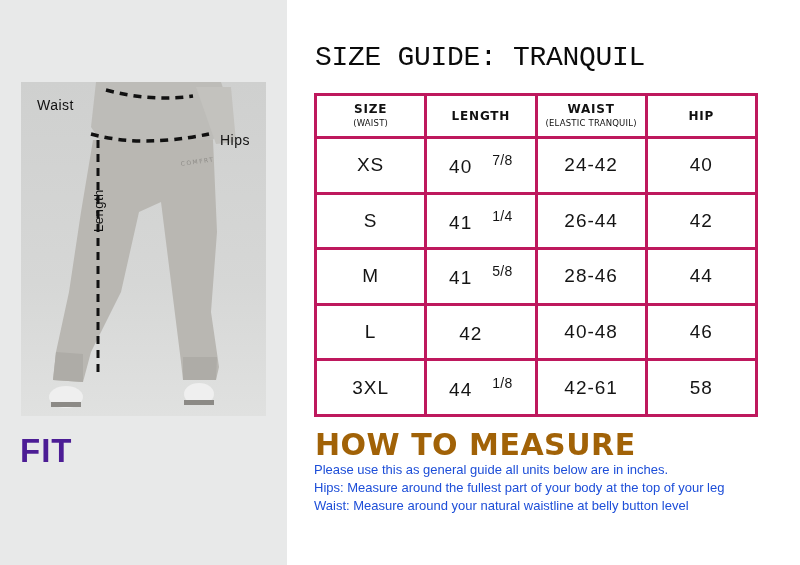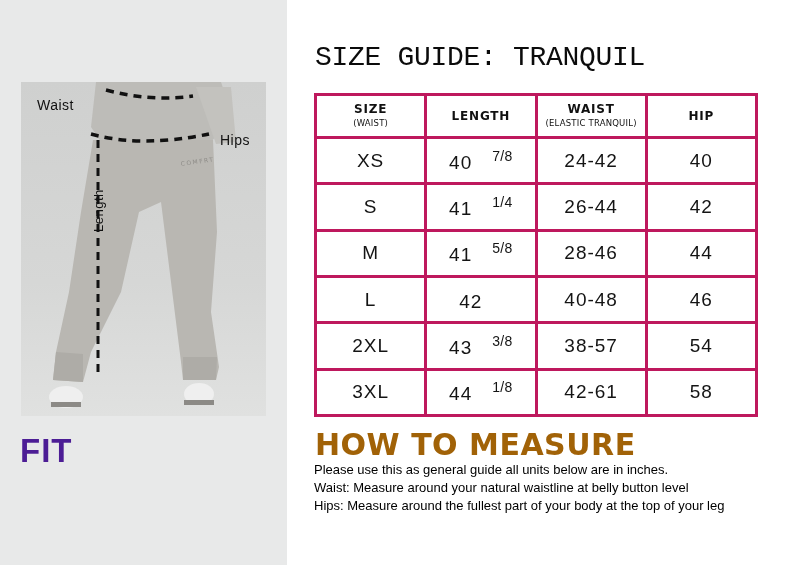"2XL" tr { html: <tr> <td>2XL</td> <td><span>43</span><span>3/8</span></td> <td>38-57</td> <td>54</td> </tr> -> none }
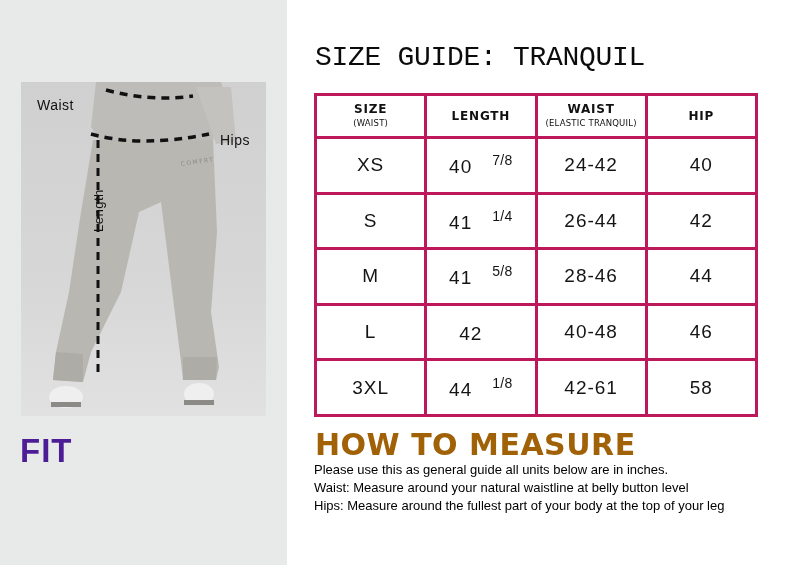"Please use this as general" .measure-lines { color: #000000 -> #1d4ed8 }
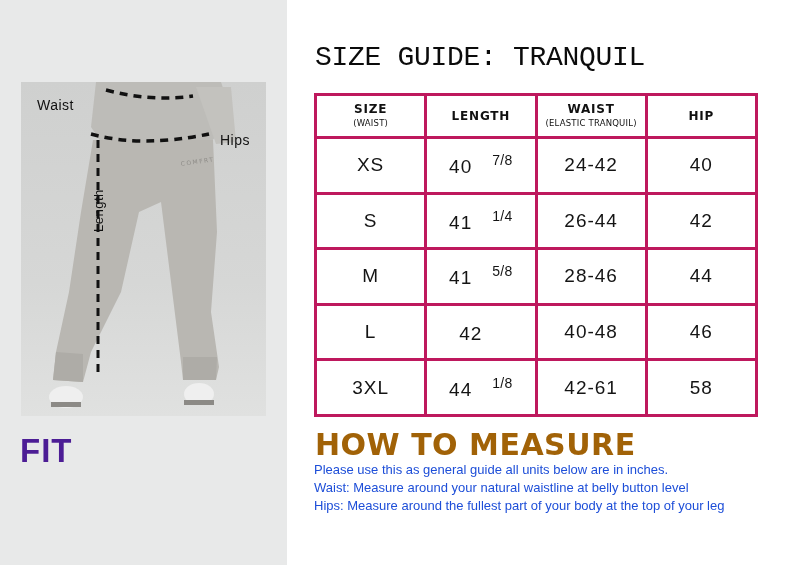"Waist: Measure around your natural" div { order: before "Hips: Measure around the fullest" -> after "Hips: Measure around the fullest" }
